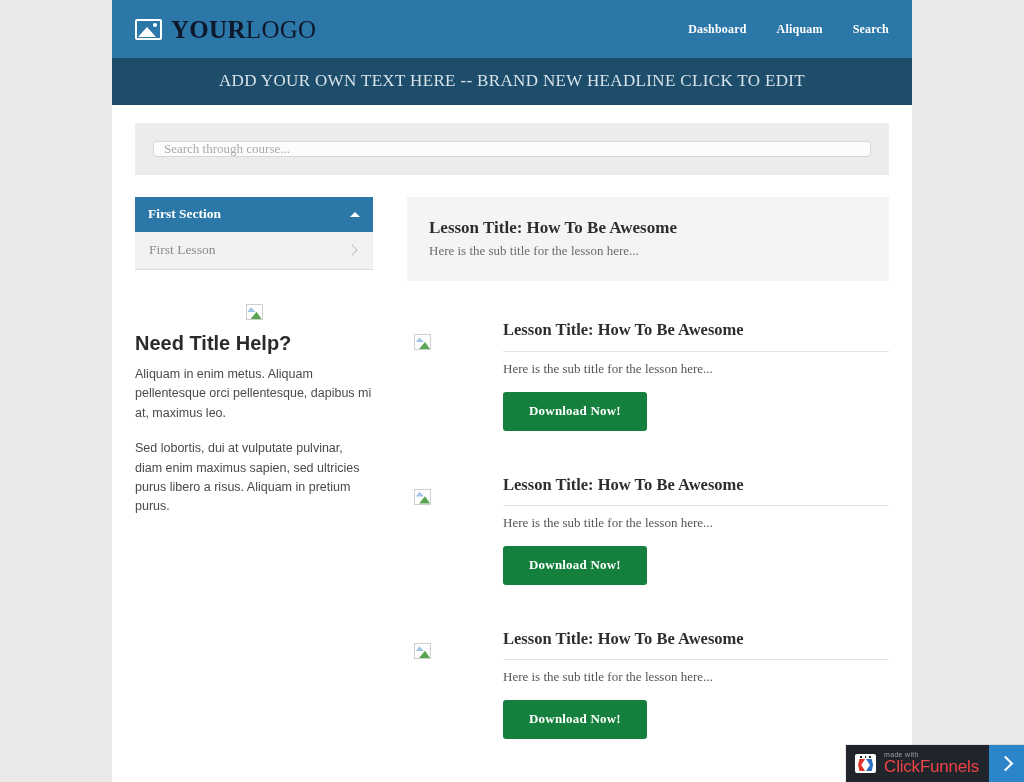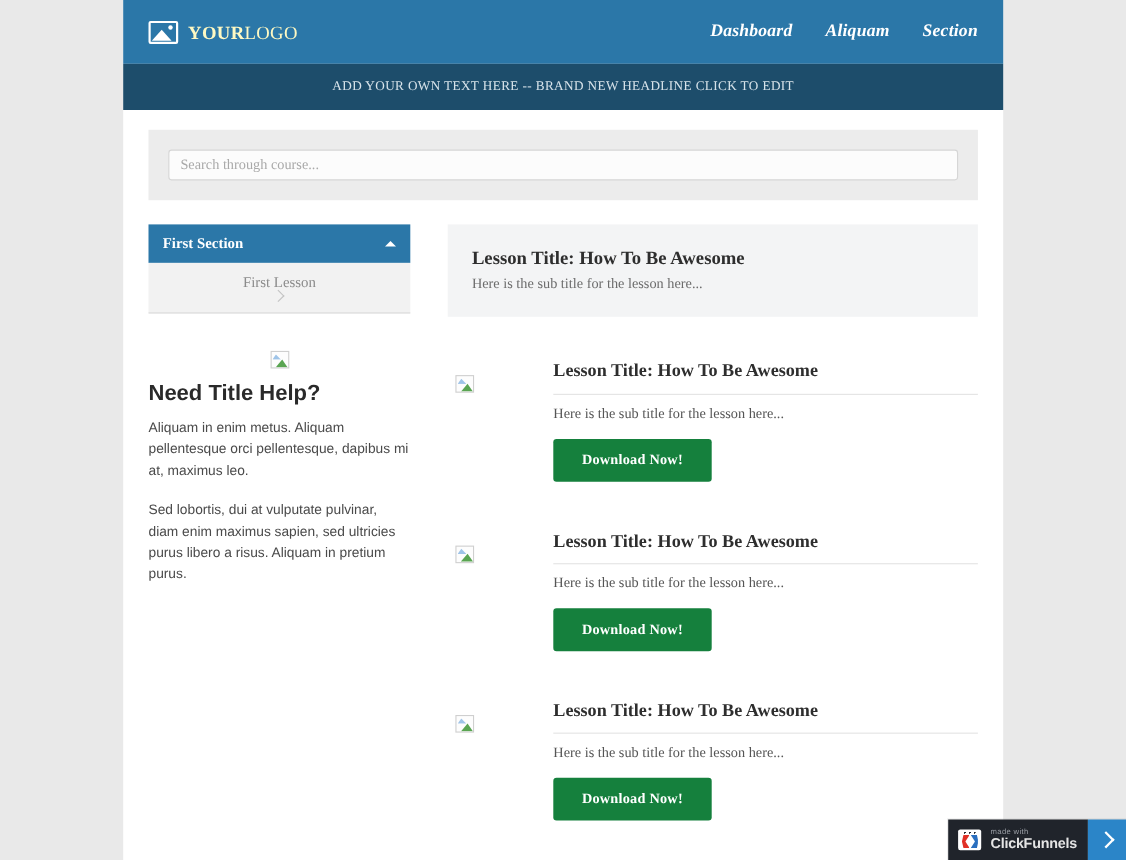"YOURLOGO" .brand-text { color: #fef9c3 -> #0f172a; font-size: 17px -> 25px }
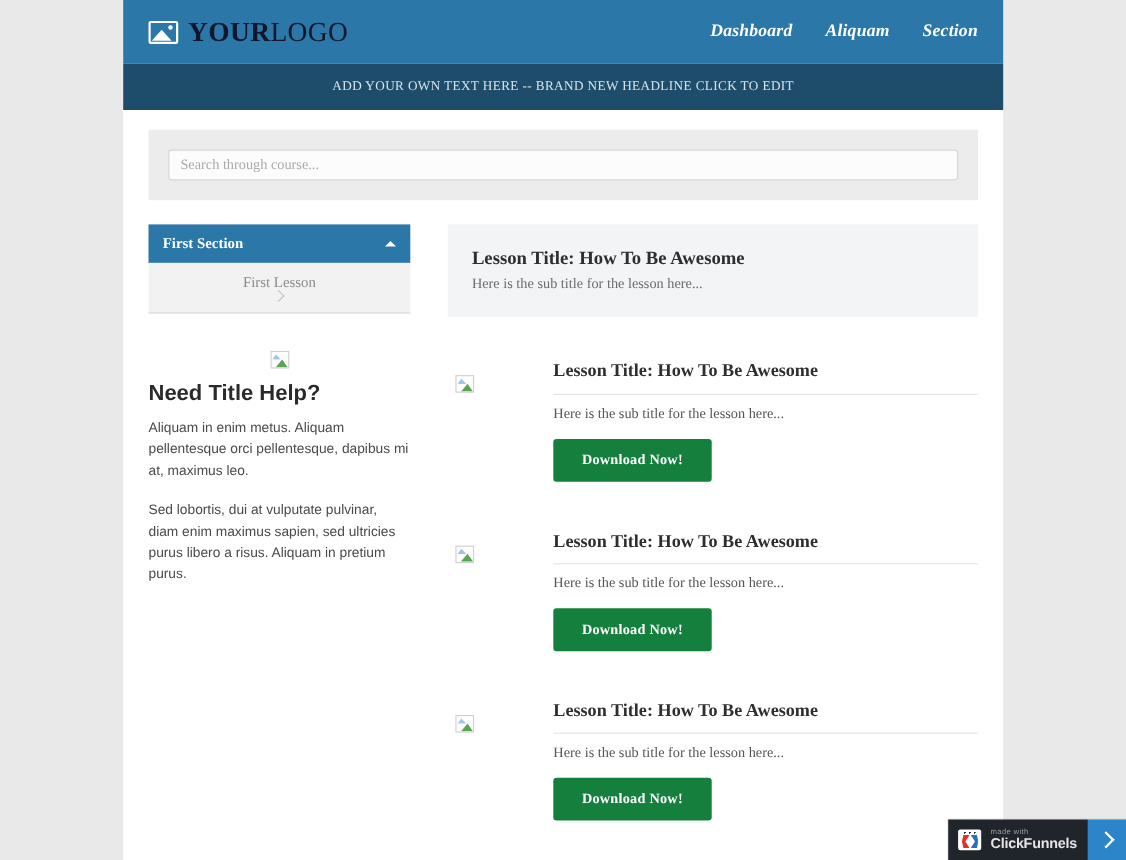"Dashboard" .nav-links a { font-size: 16px -> 12px; font-style: italic -> none }
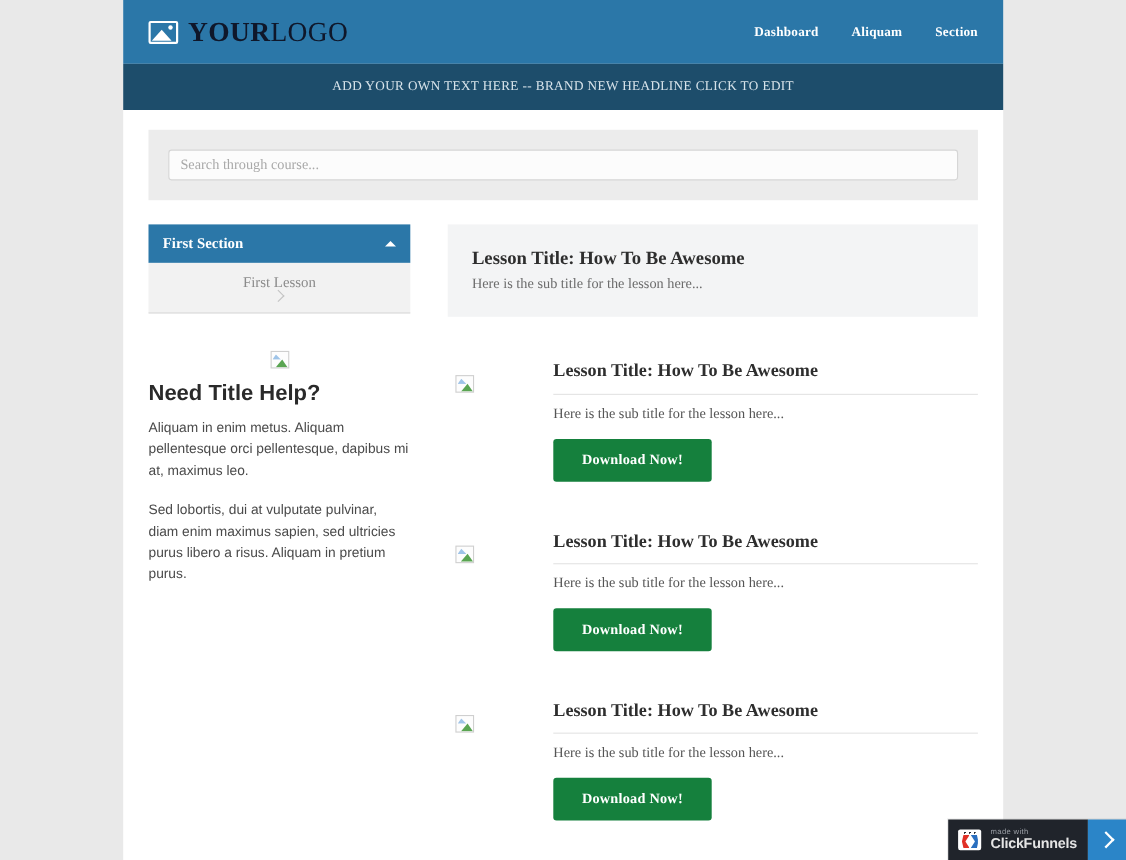"Section" a { text: Section -> Search }
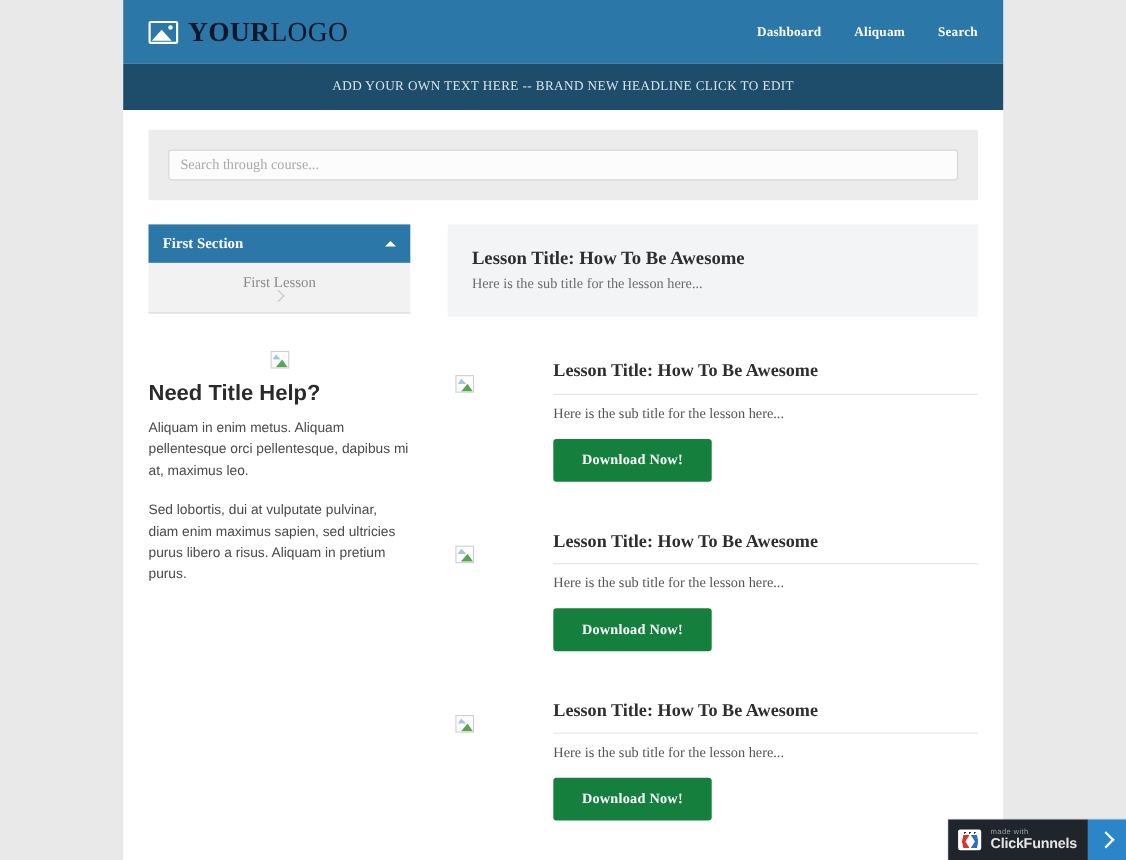"ADD YOUR OWN TEXT HERE" .headline { font-size: 12px -> 17px }
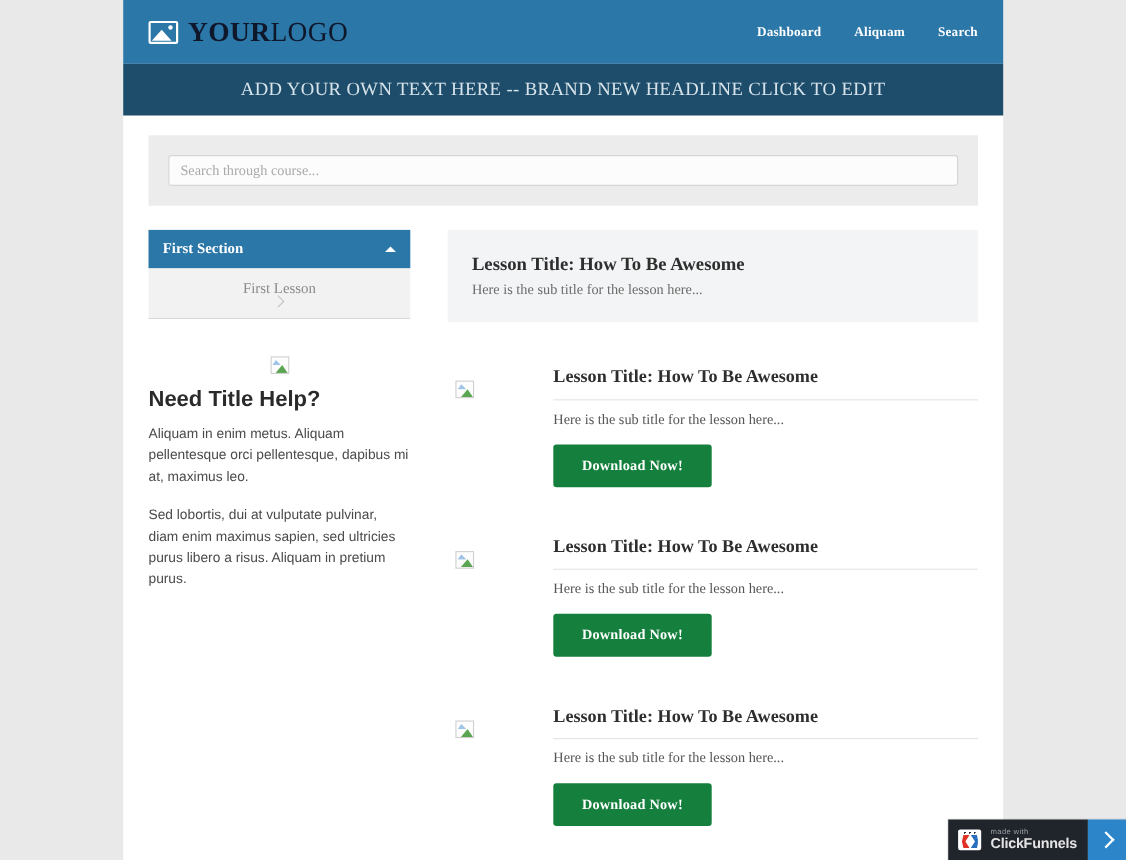"Search through course..." .search-input { height: 28px -> 16px }
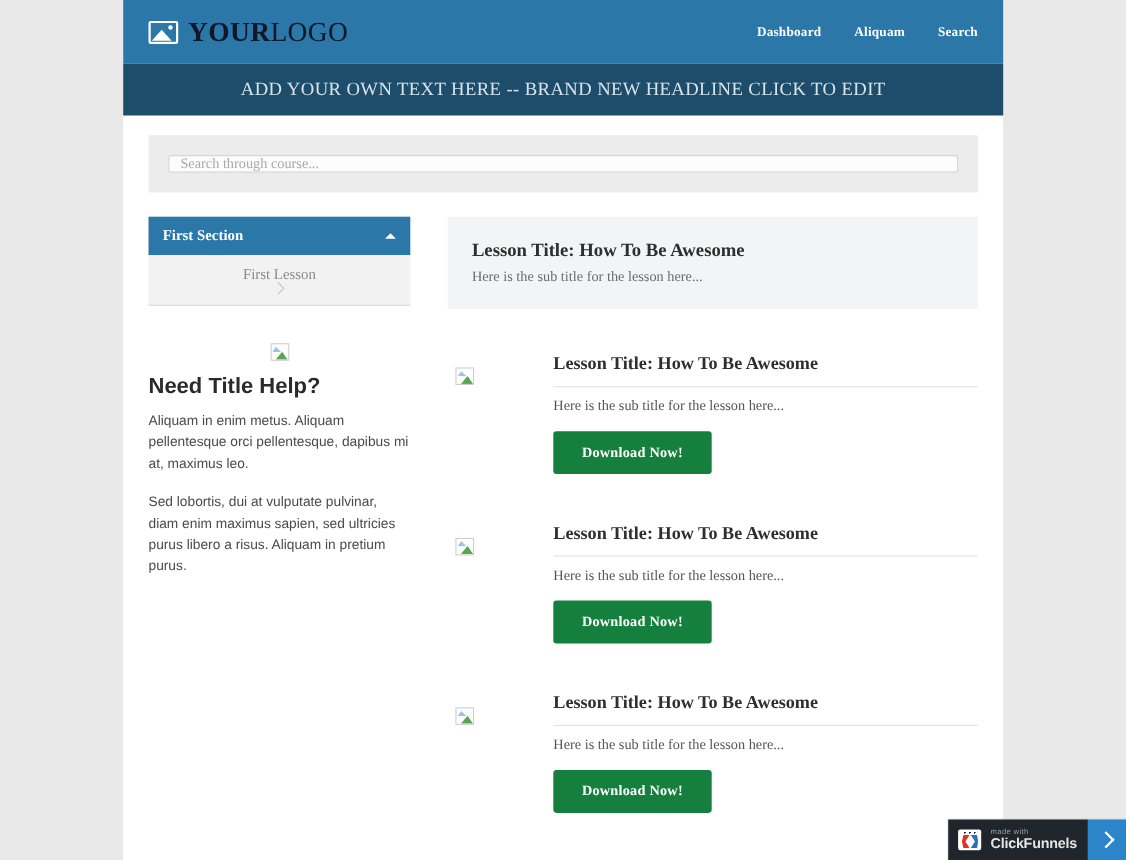"First Lesson" .lesson-item { flex-direction: column -> none }
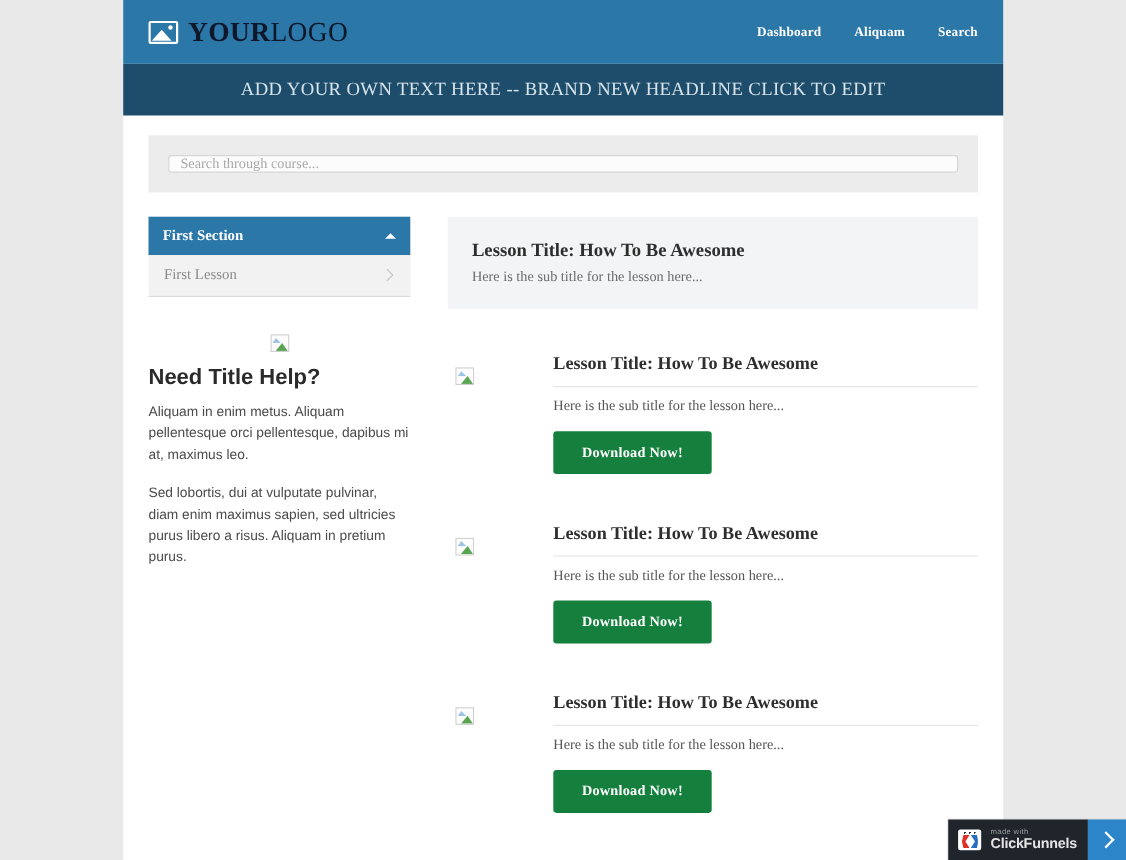"ClickFunnels" .cf-name { color: #e5e5e5 -> #ef4444; font-size: 13px -> 17px; font-weight: bold -> normal }
